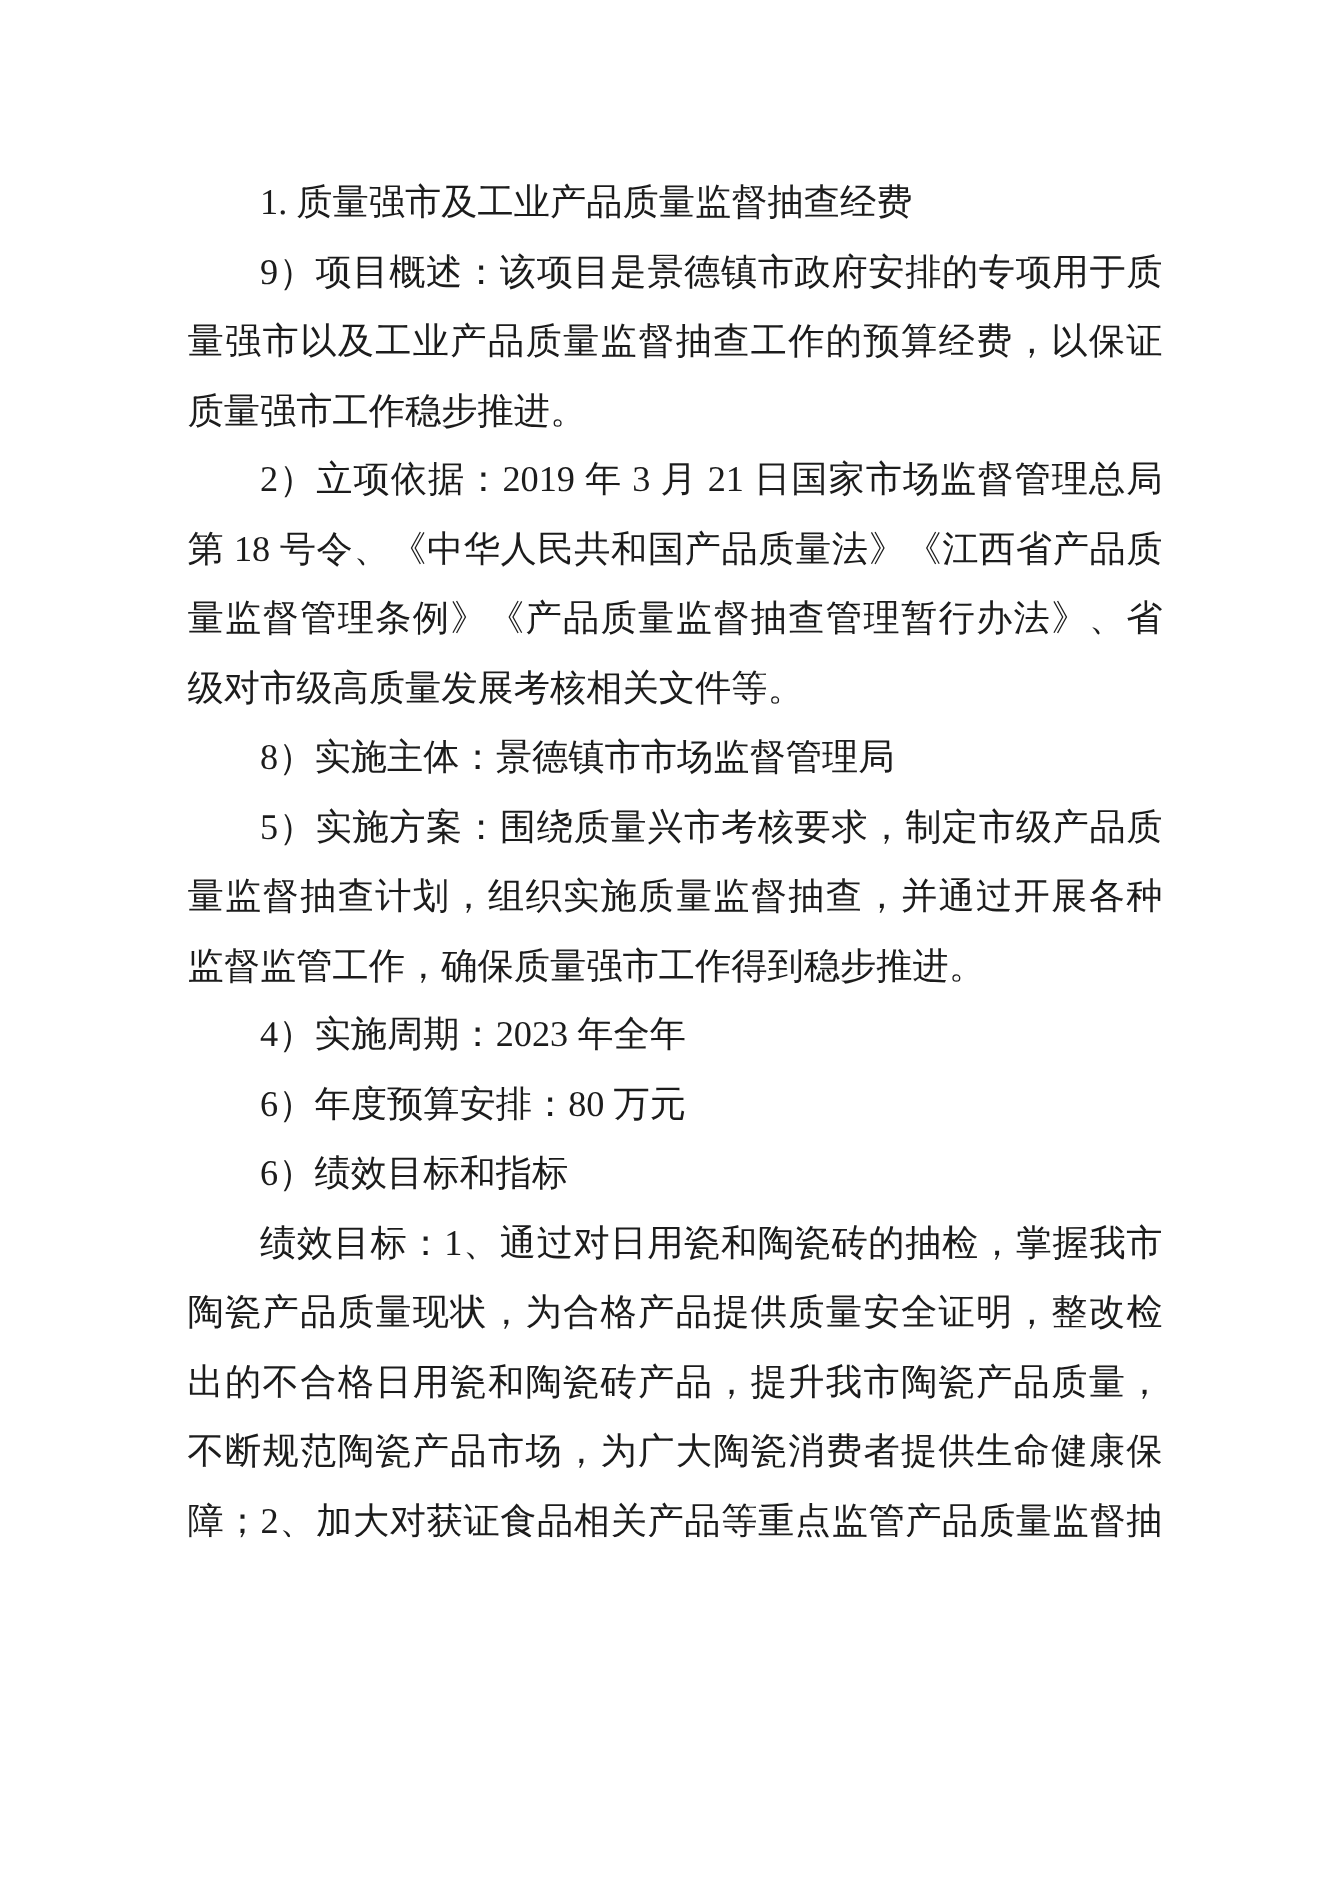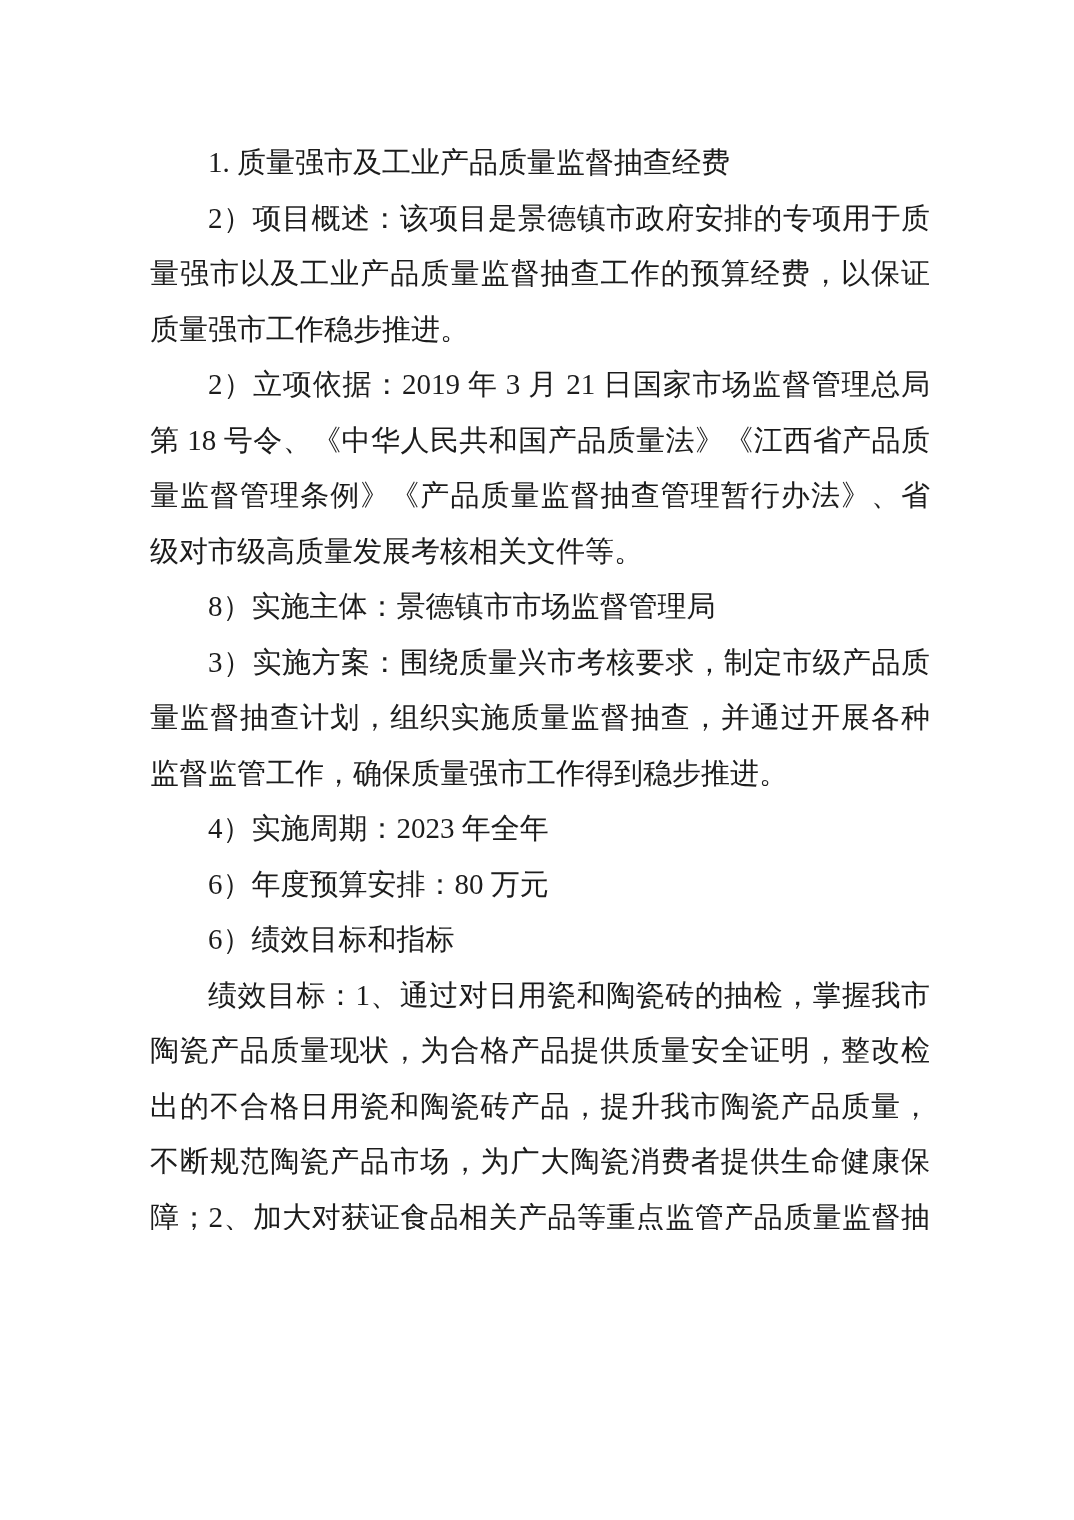"2）项目概述：该项目是景德镇市政府安排的专项用于质量强市以及工业产品质量监督抽查" p.para { text: 2 -> 9 }
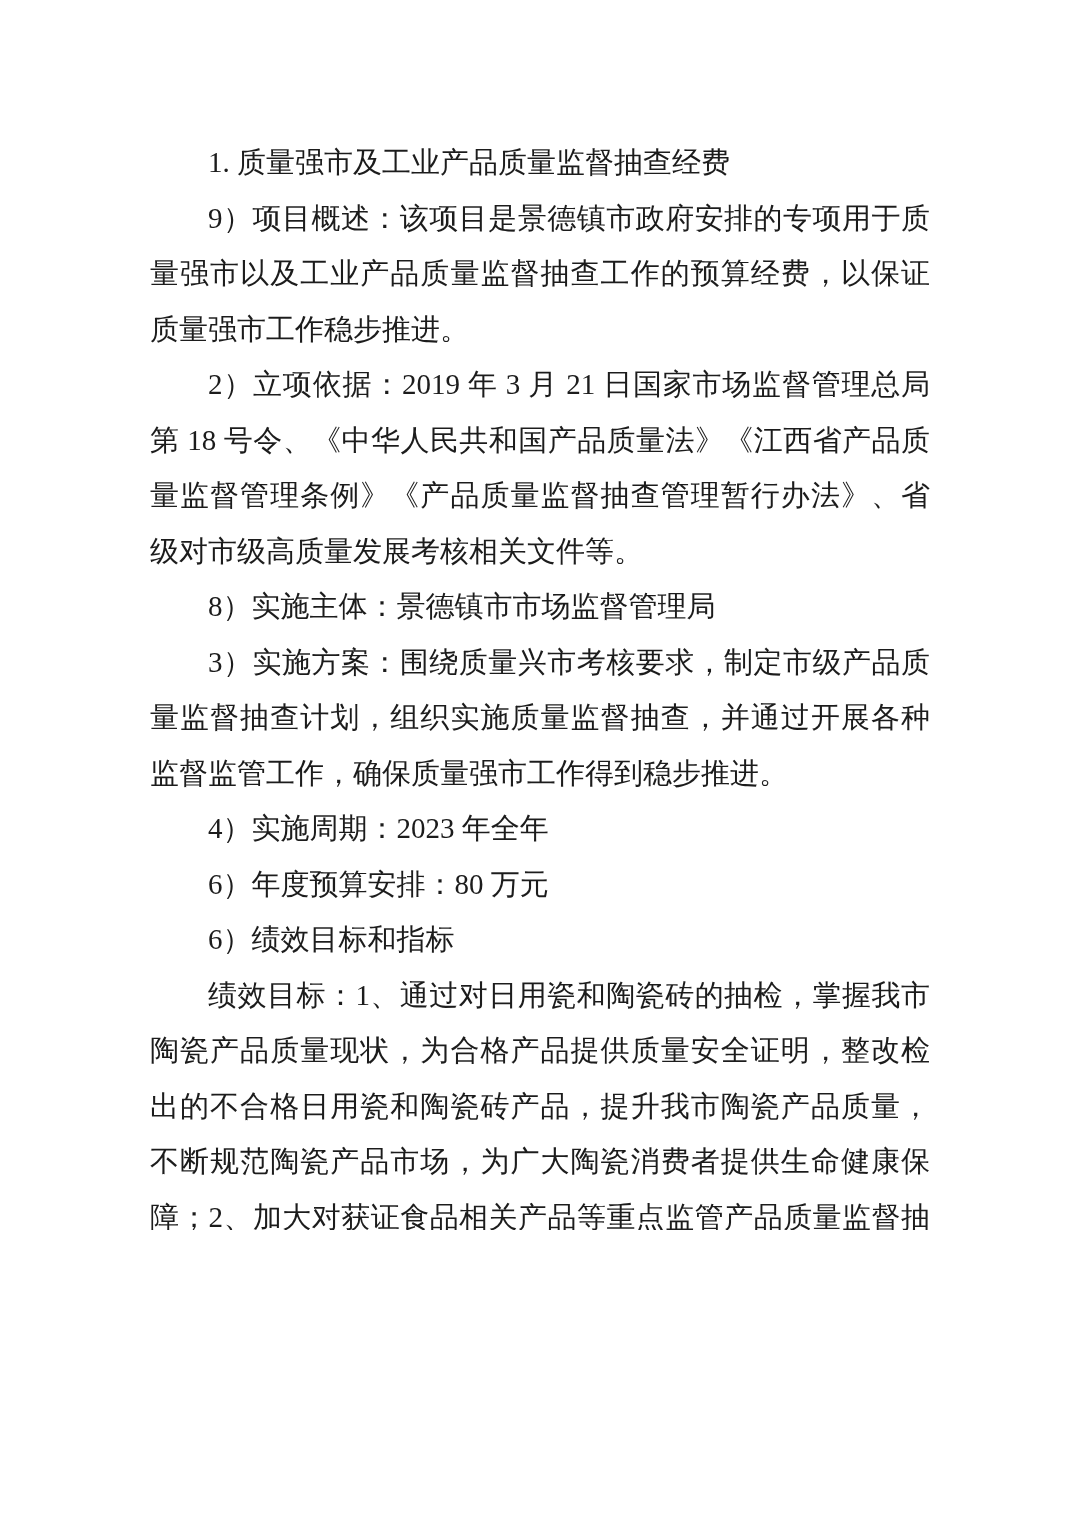"3）实施方案：围绕质量兴市考核要求，制定市级产品质量监督抽查计划，组织实施质量监" p.para { text: 3 -> 5 }
